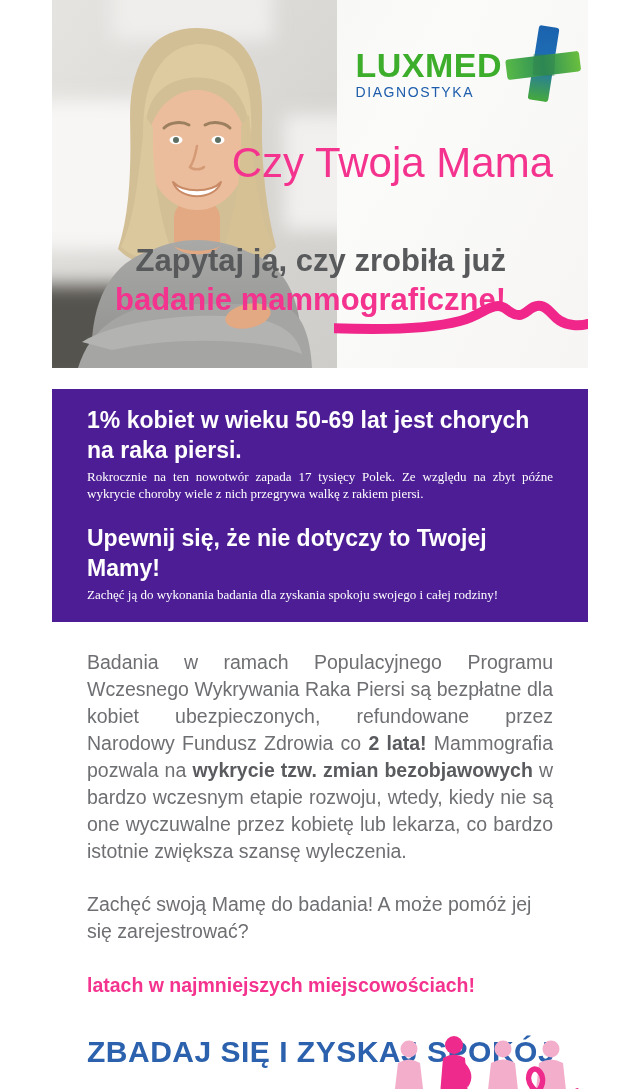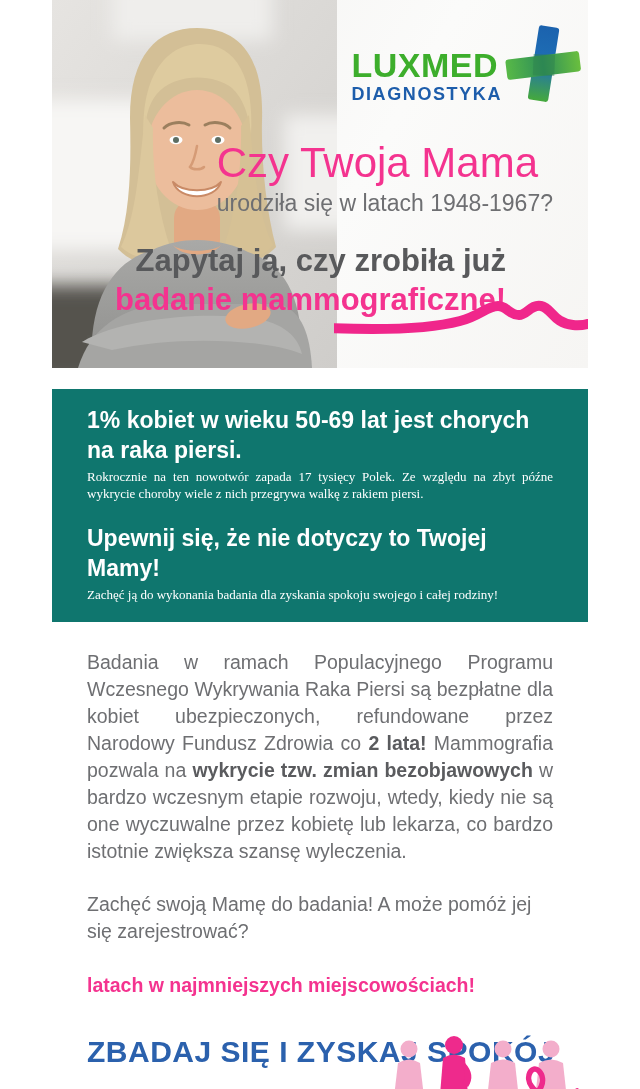"DIAGNOSTYKA" .logo-sub { font-size: 18px -> 14px; font-weight: bold -> normal }
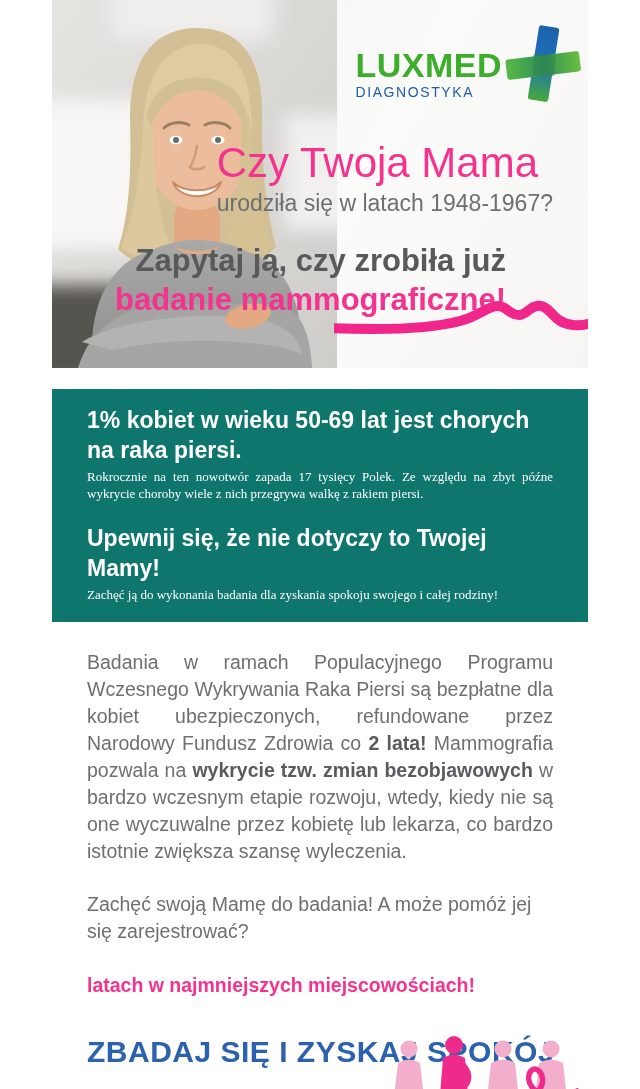"urodziła się w latach 1948-1967?" div.headline-sub { html: <div>urodziła się w latach 1948-1967?</div> -> none }
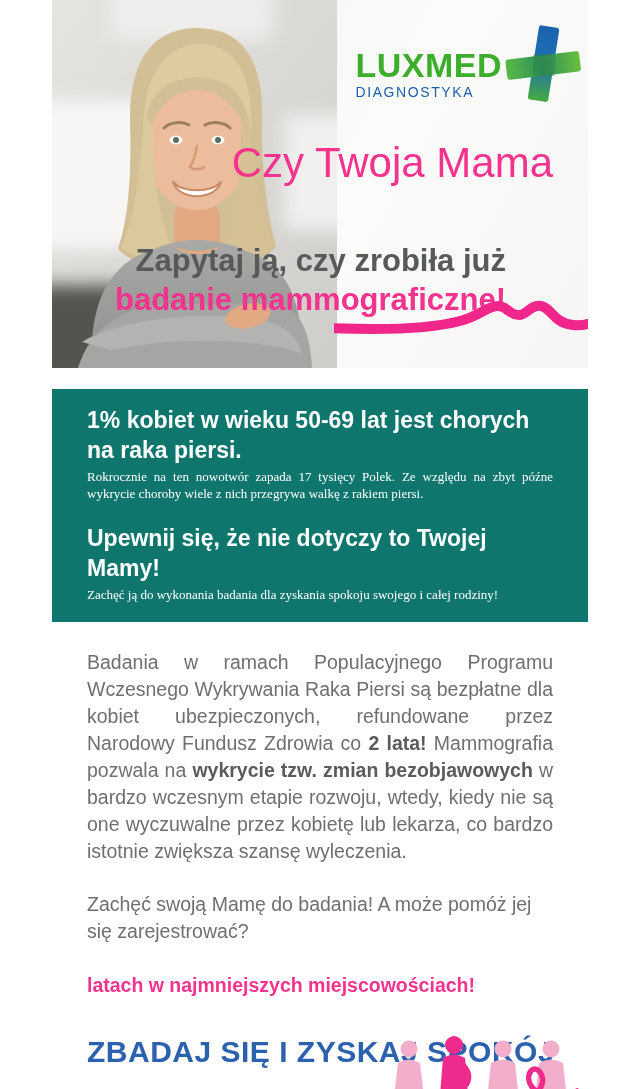"1% kobiet w wieku 50-69" .pink-block { background: #0f766e -> #4c1d95 }
